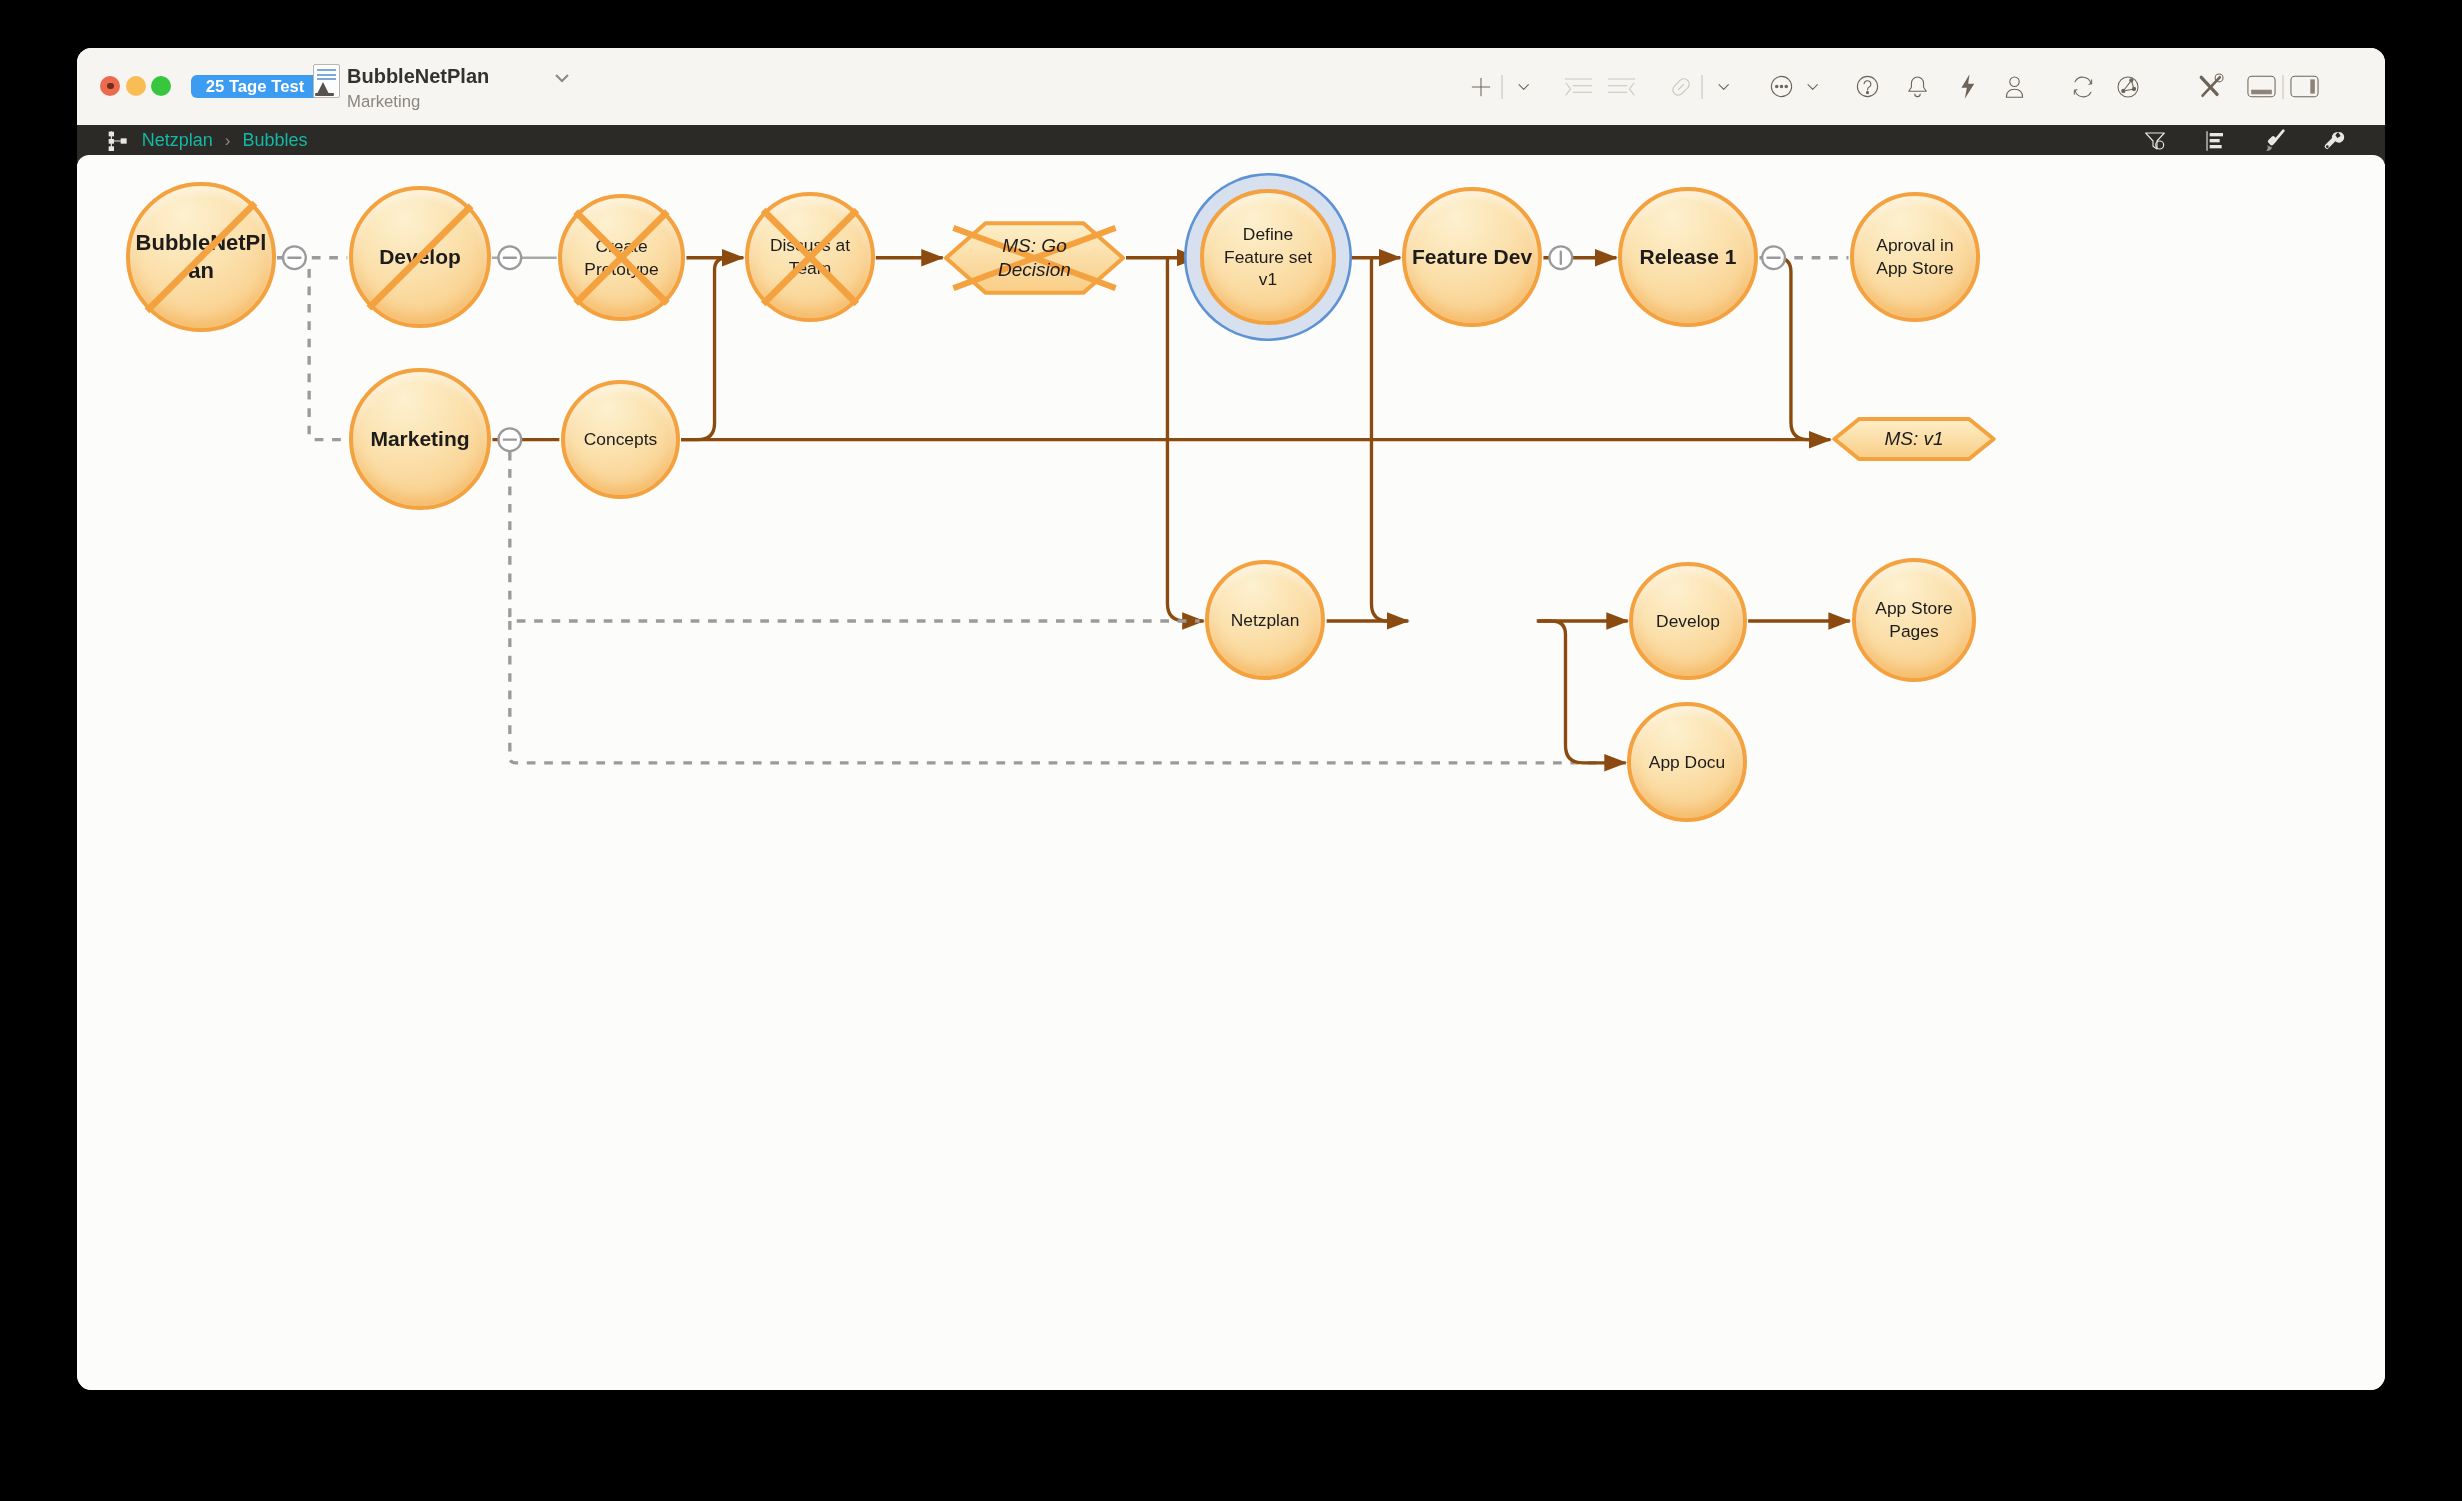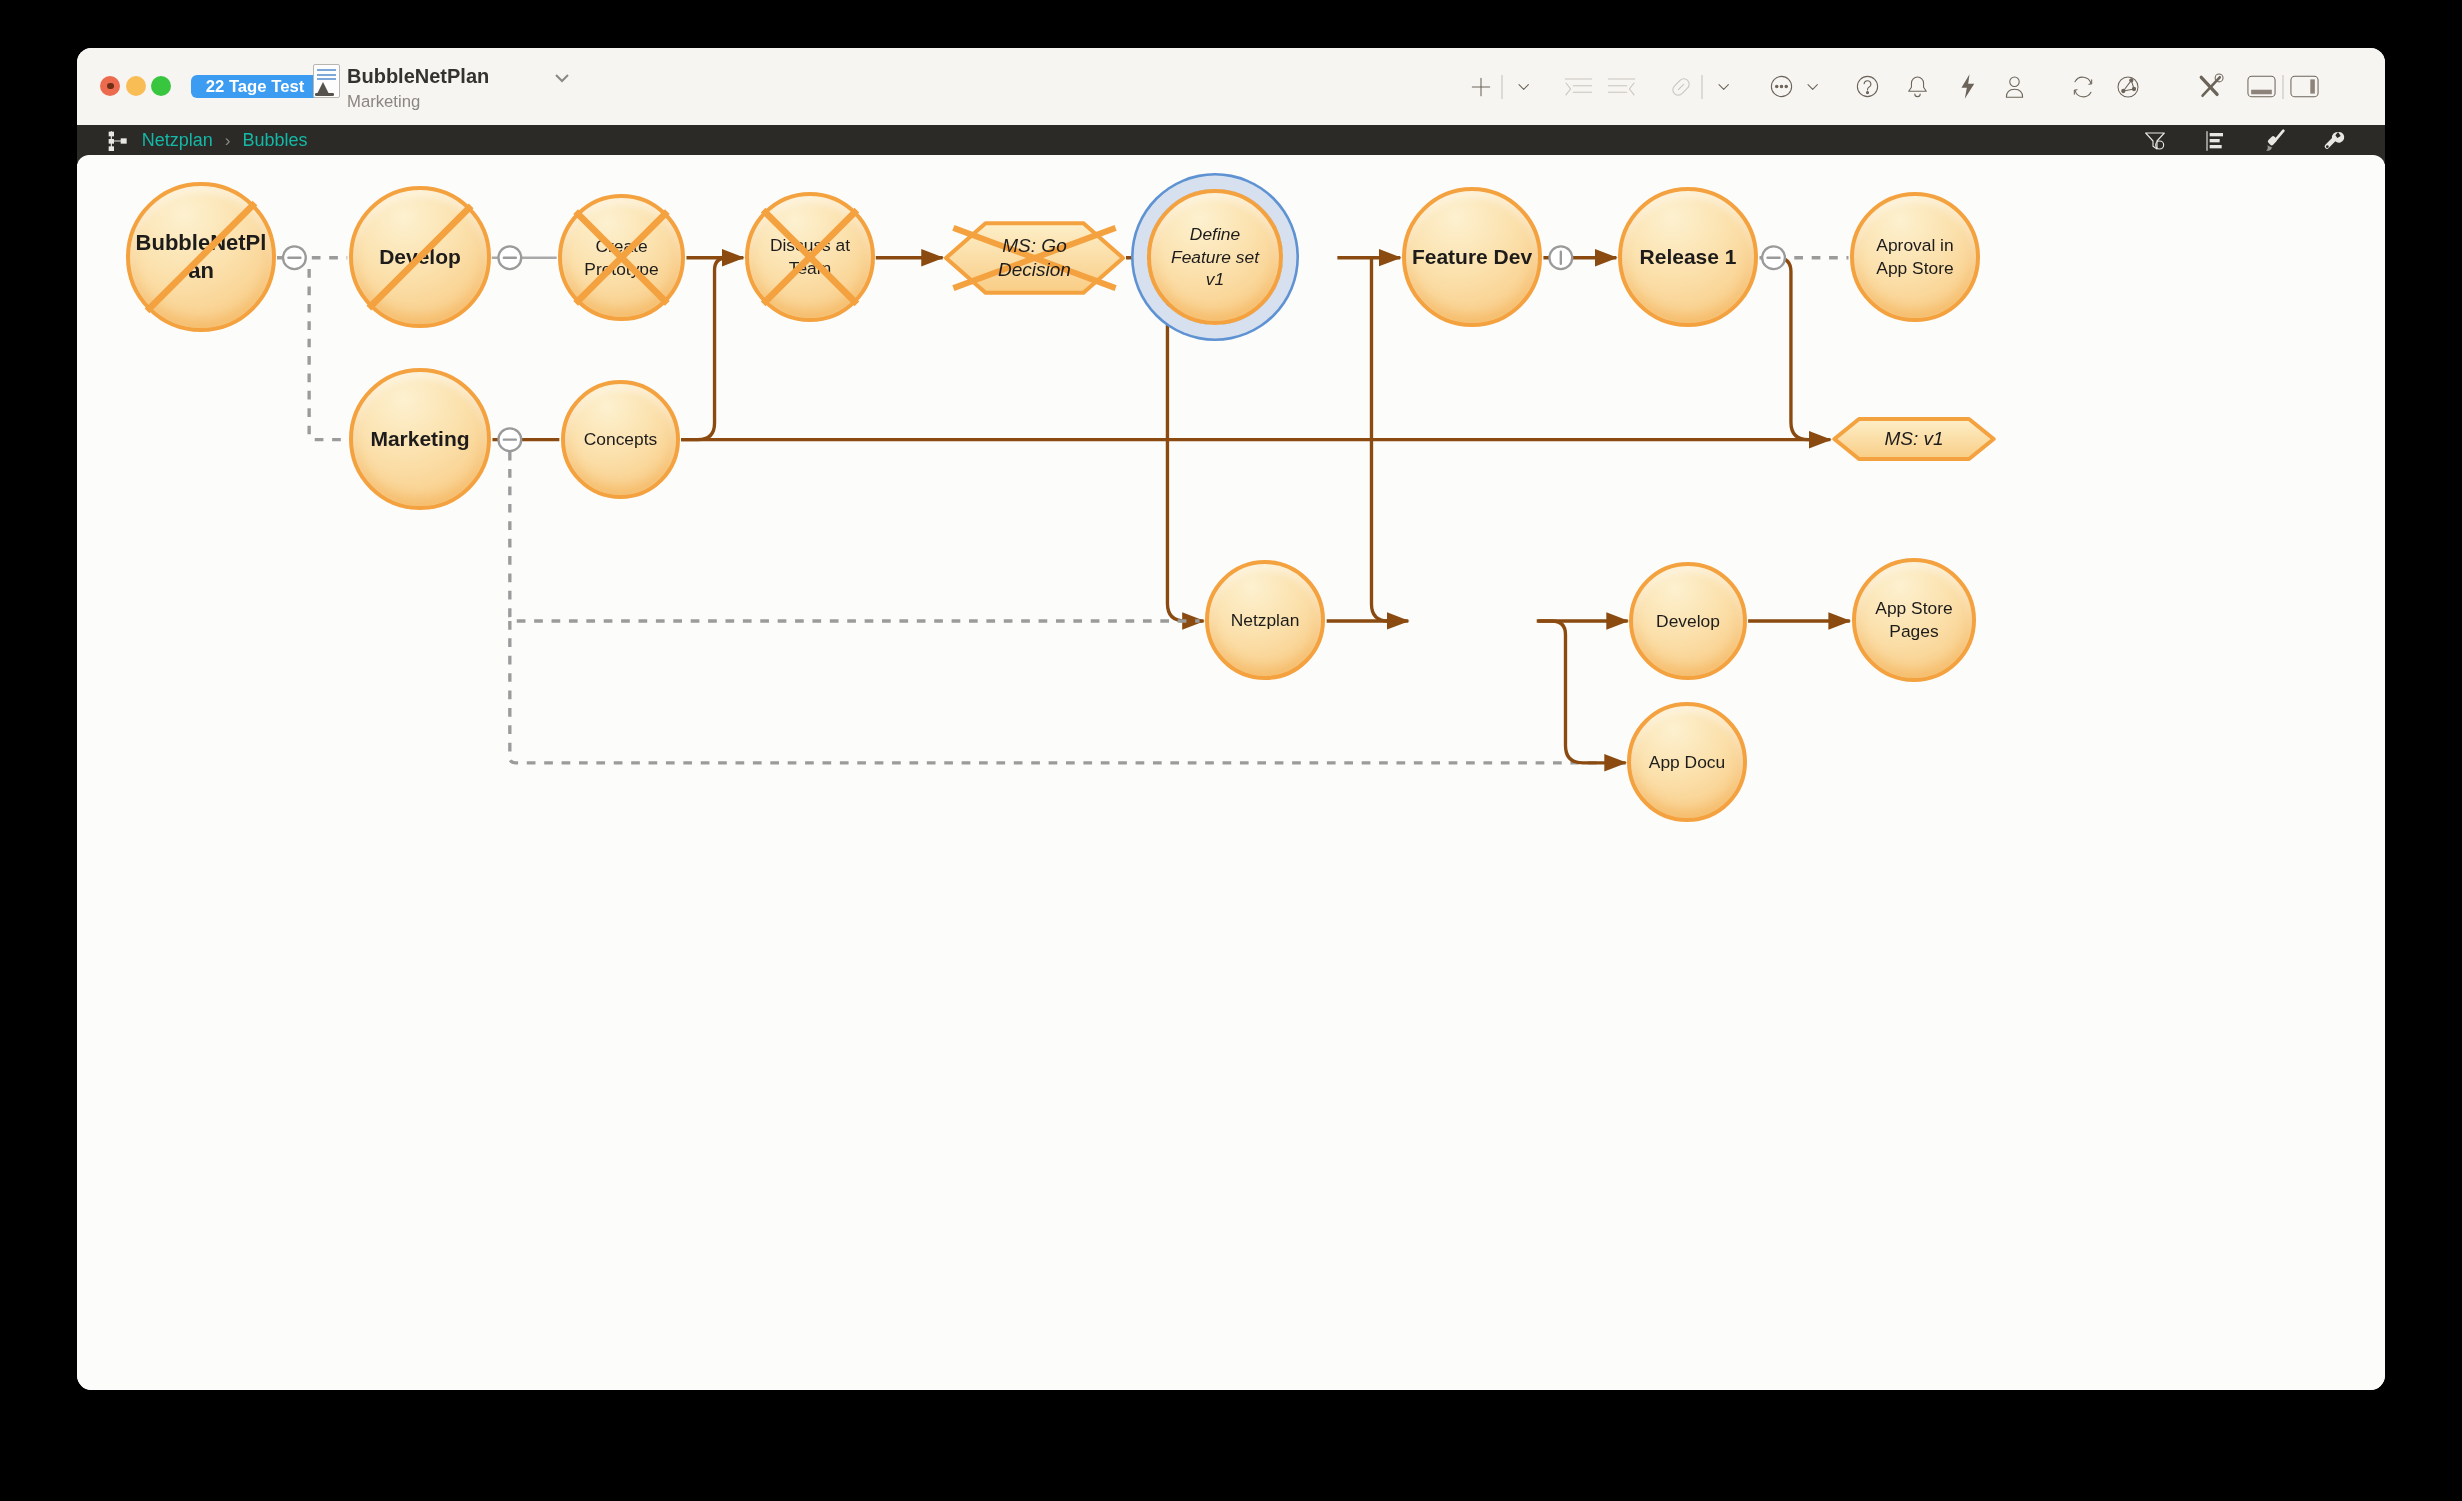"22 Tage Test" div.badge { text: 22 -> 25 }
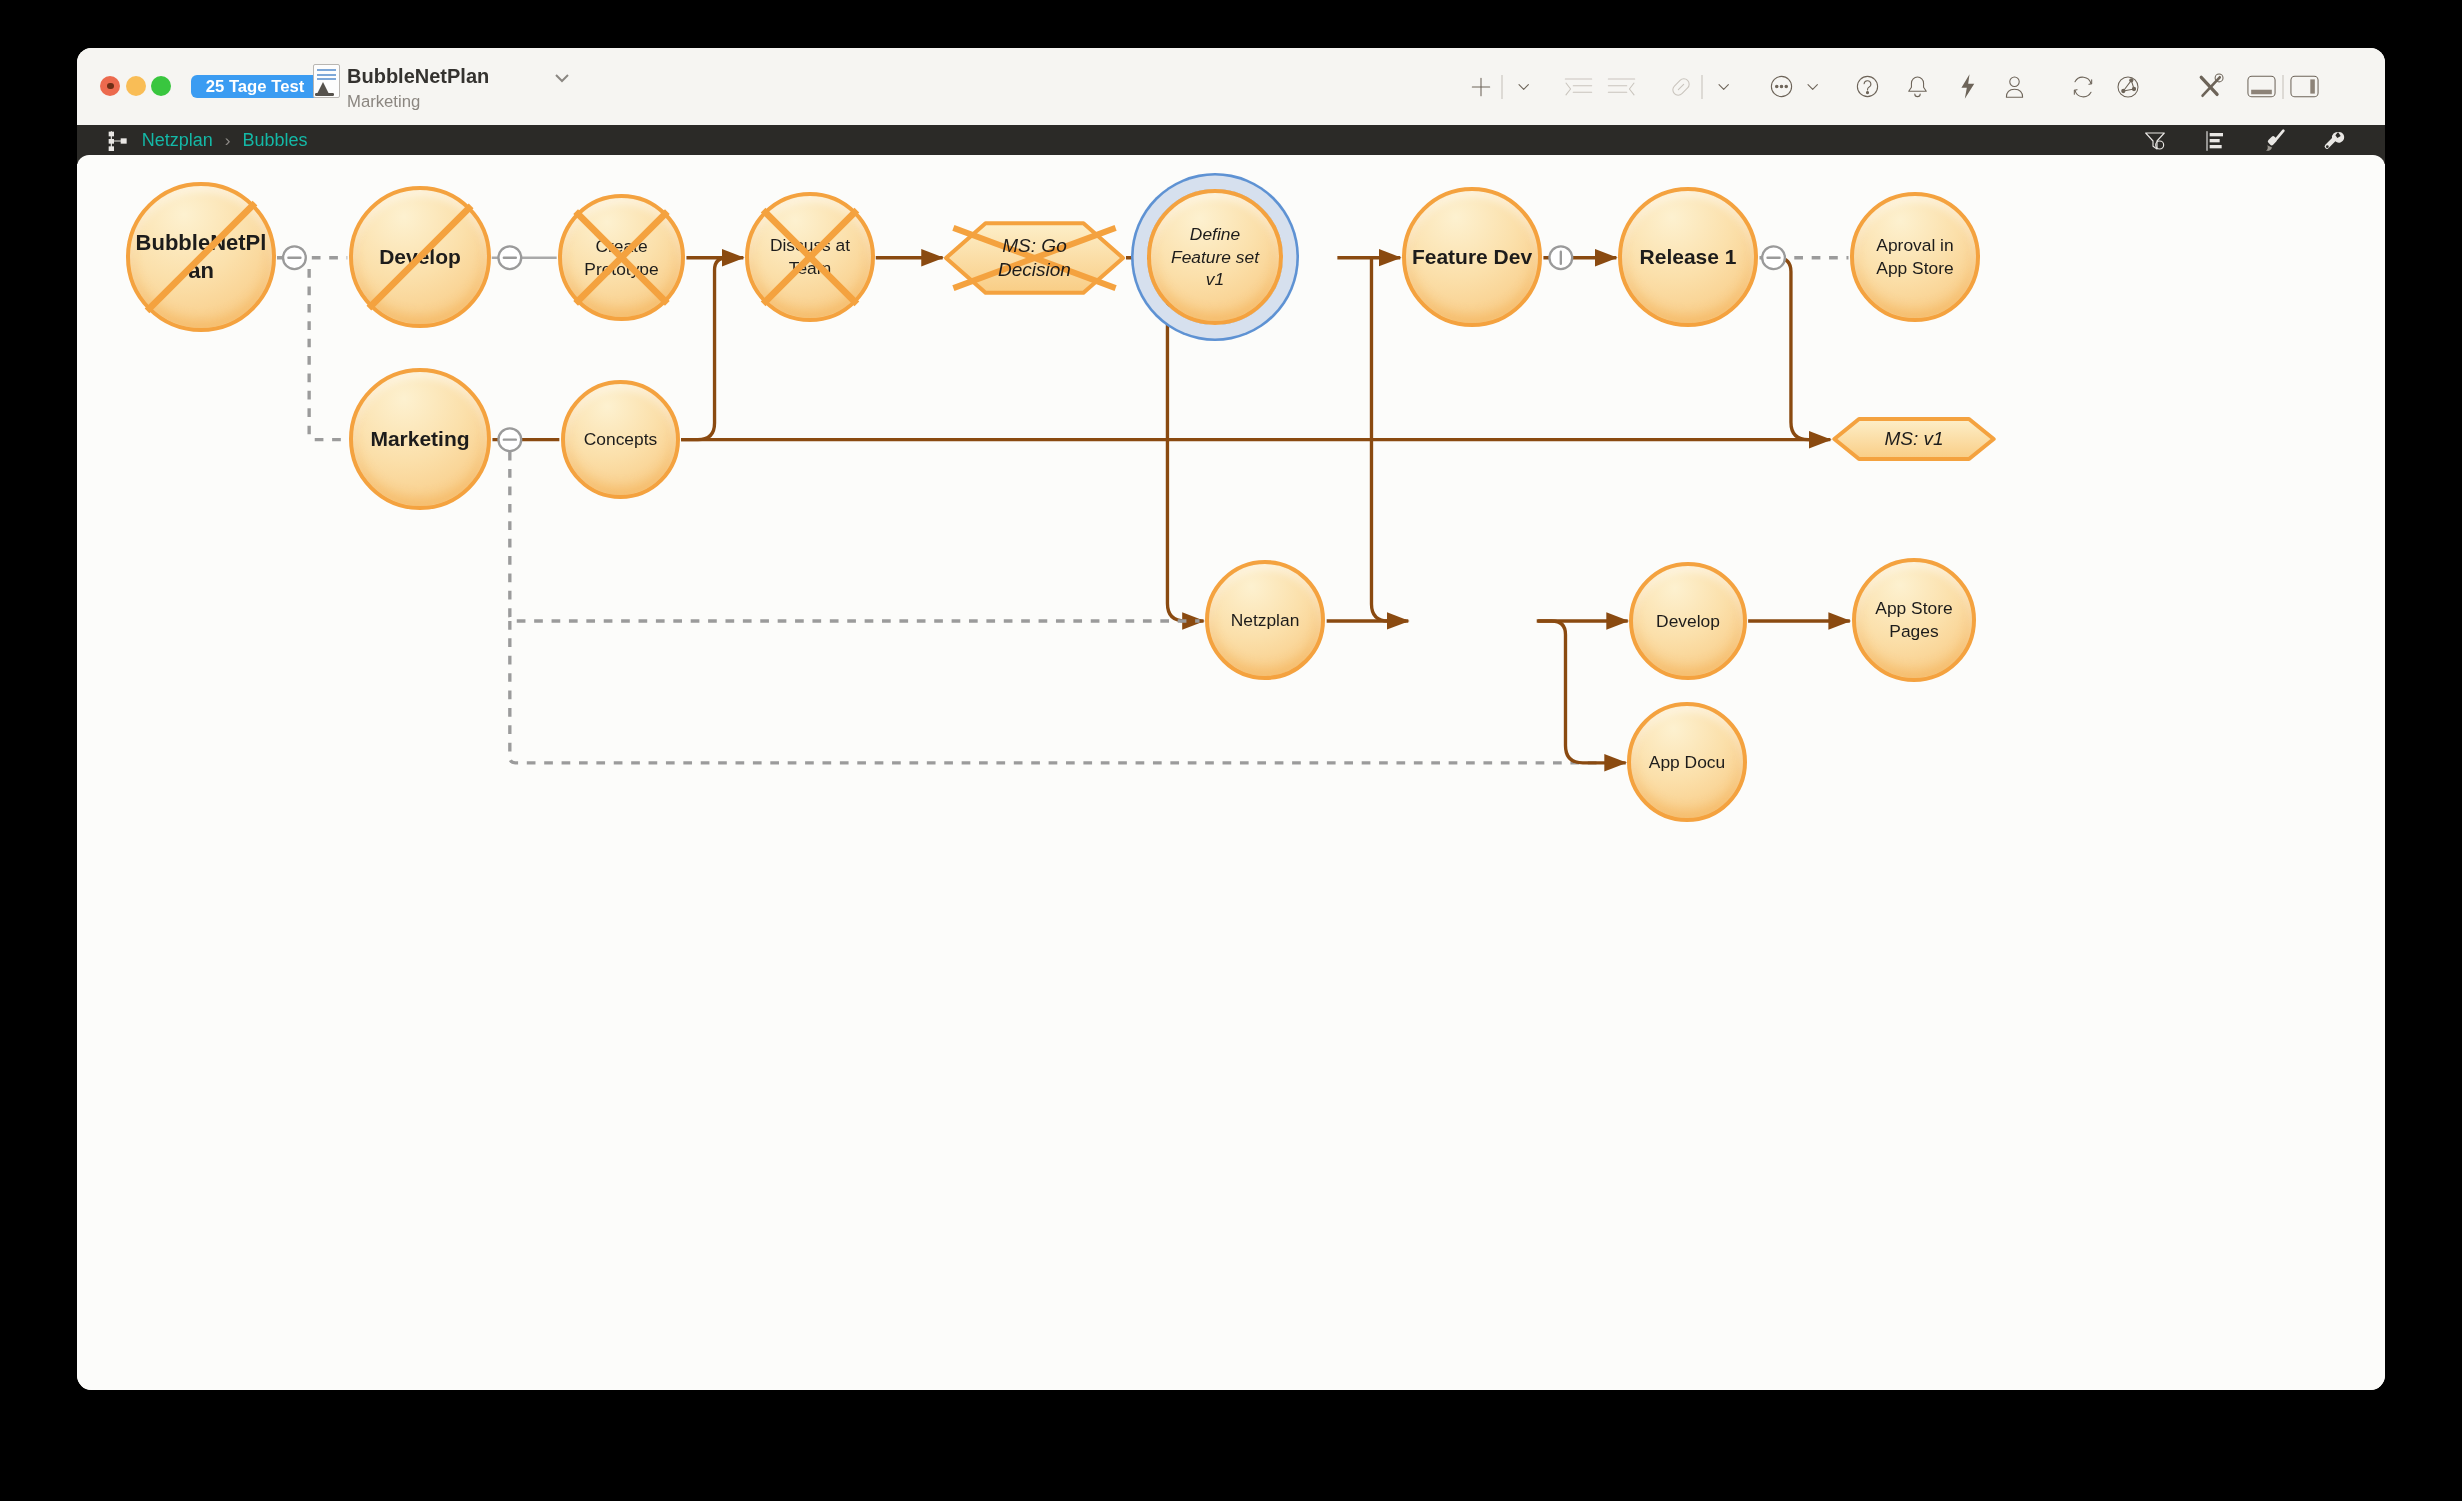"Define" div.node { font-style: italic -> none; left: 1070px -> 1123px }
